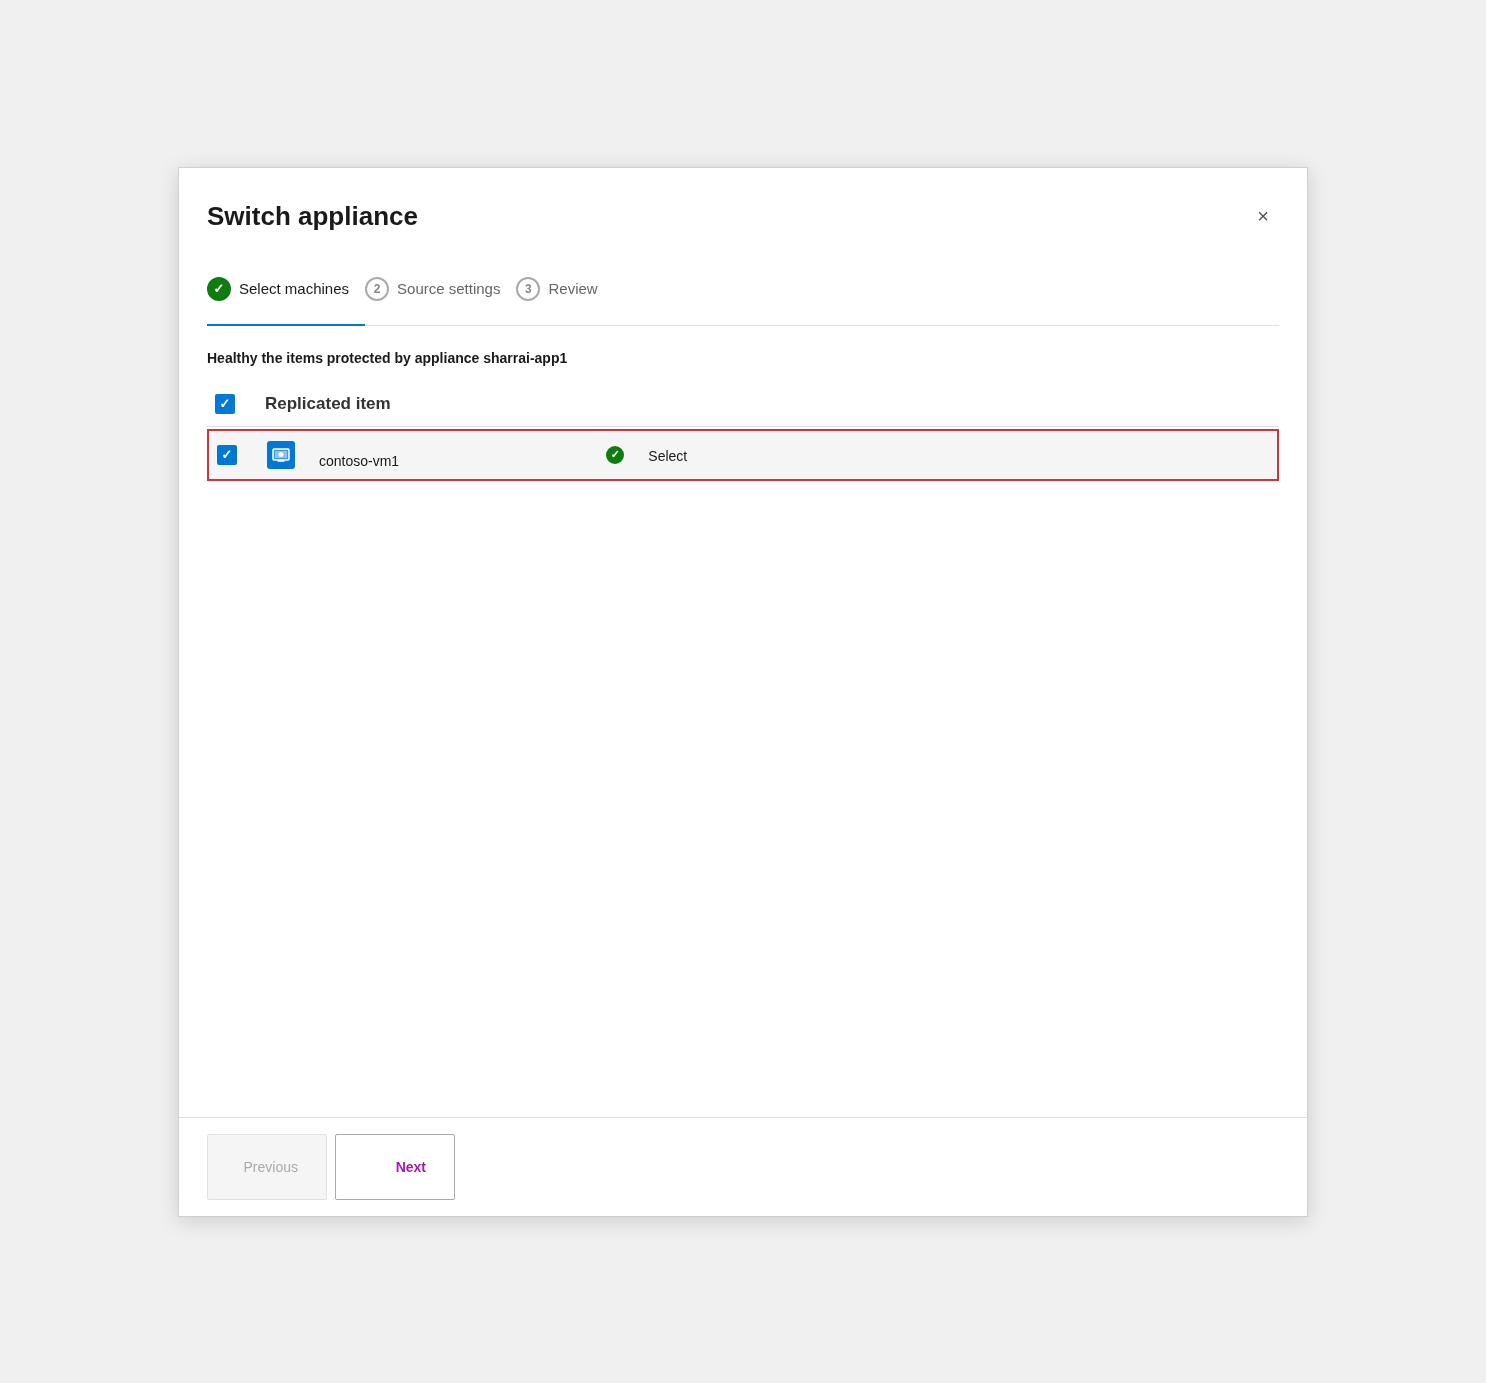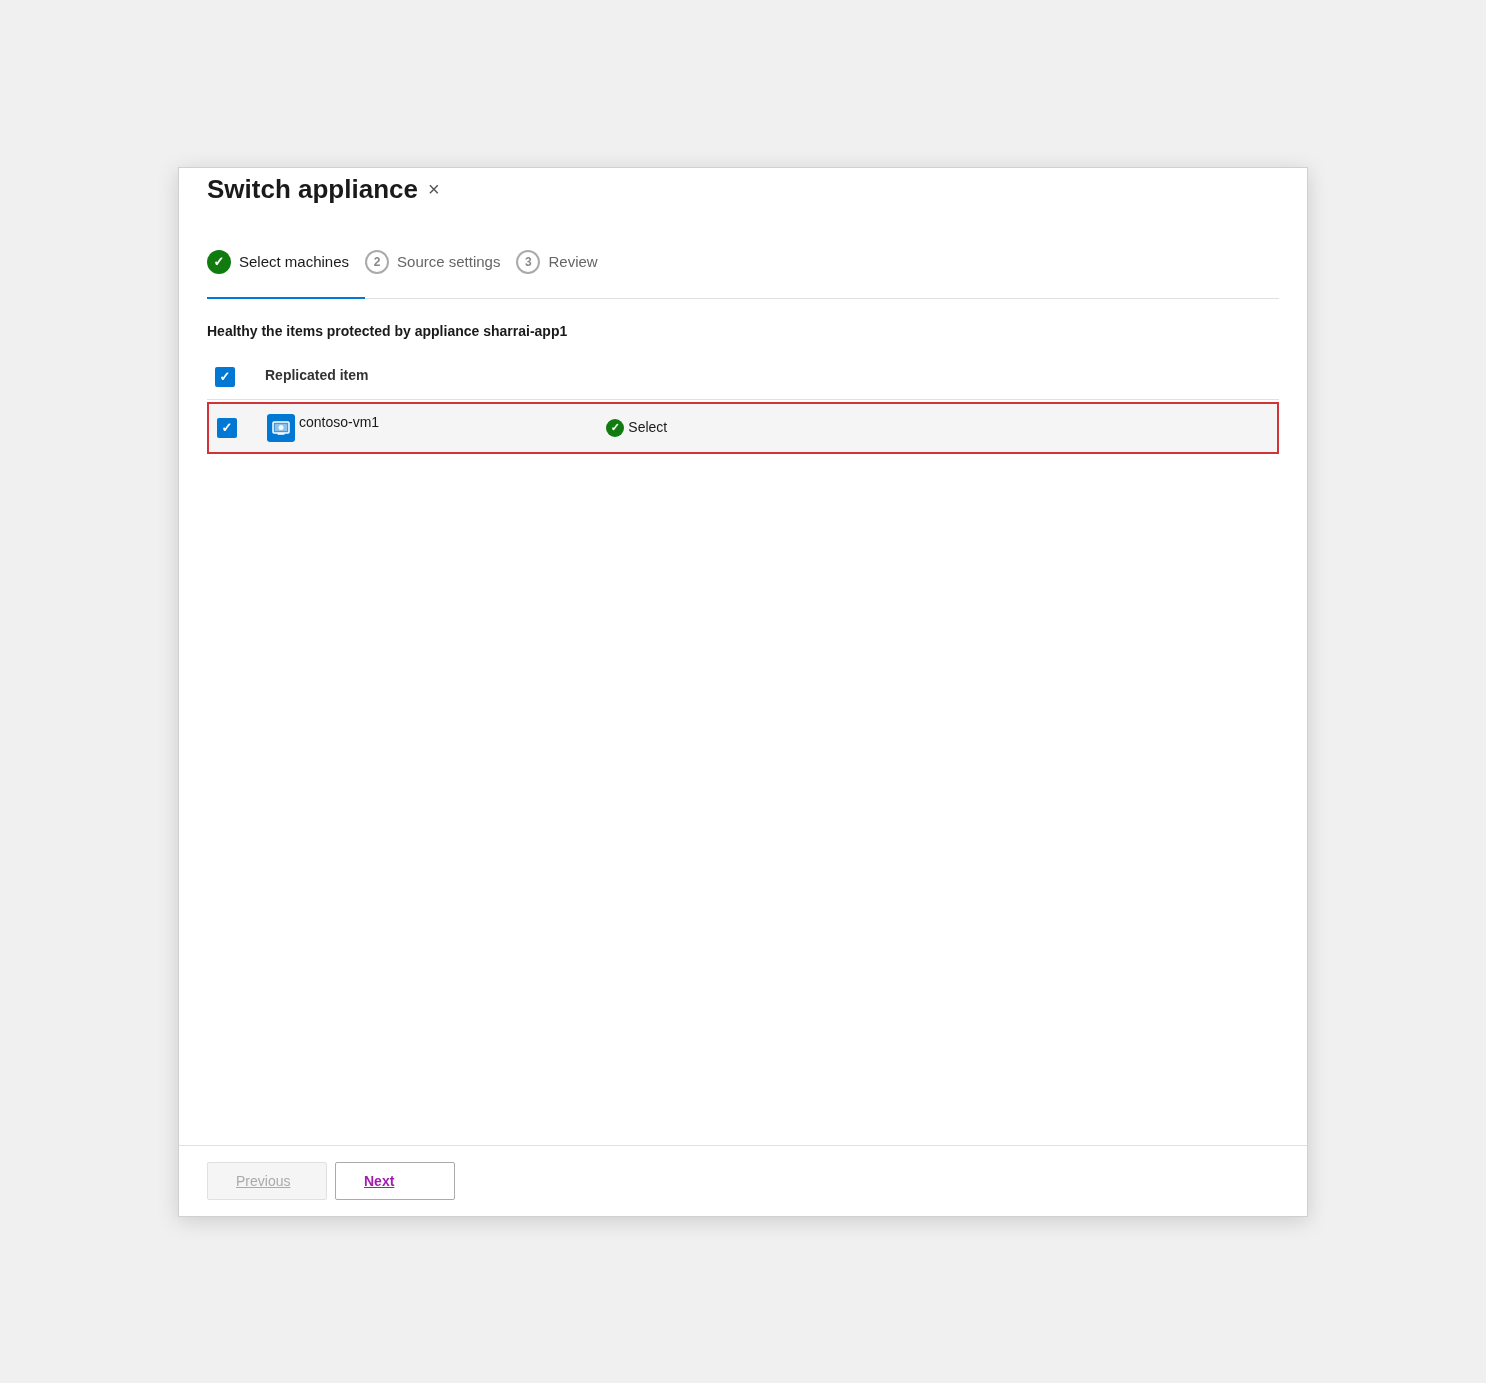"Switch appliance" .dialog-header { justify-content: none -> space-between; padding: 6px 28px 16px 28px -> 33px 28px 16px 28px }
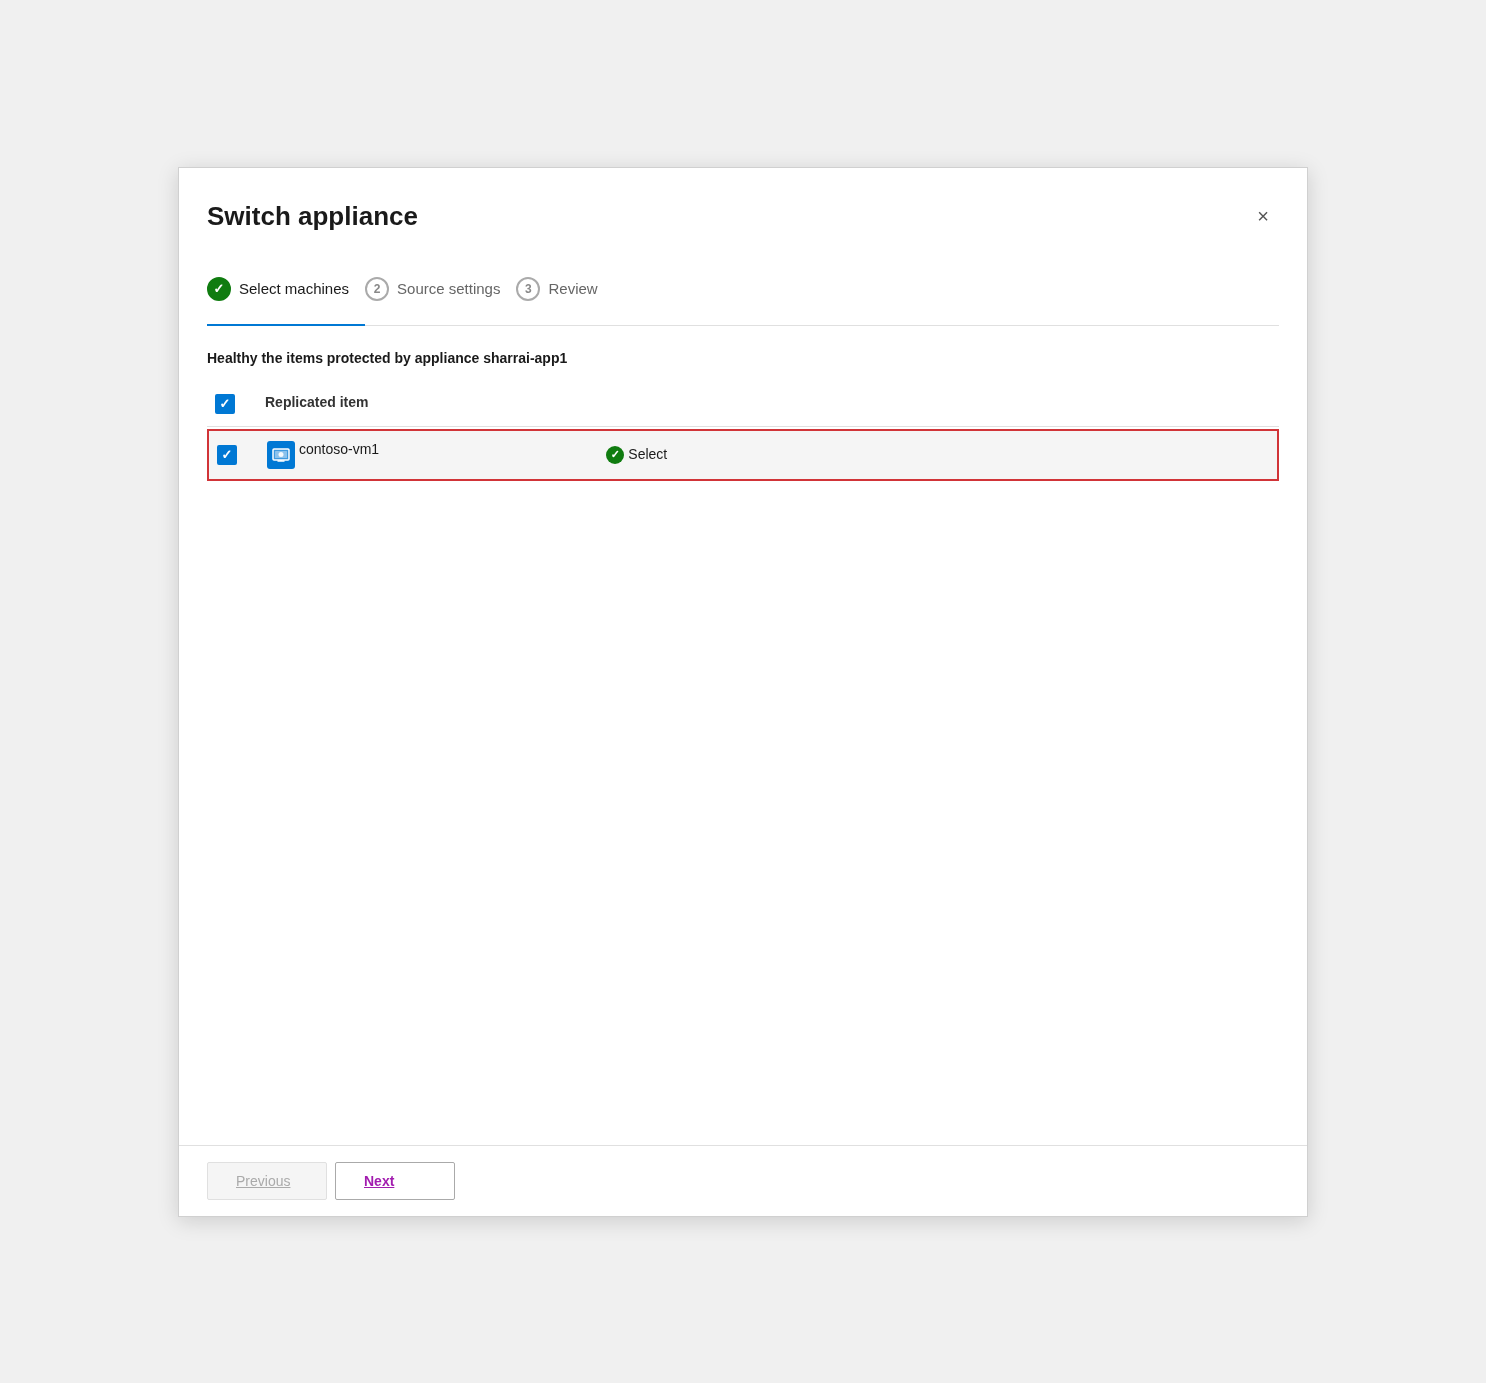"Replicated item" .table-header-cell { font-size: 14px -> 17px }
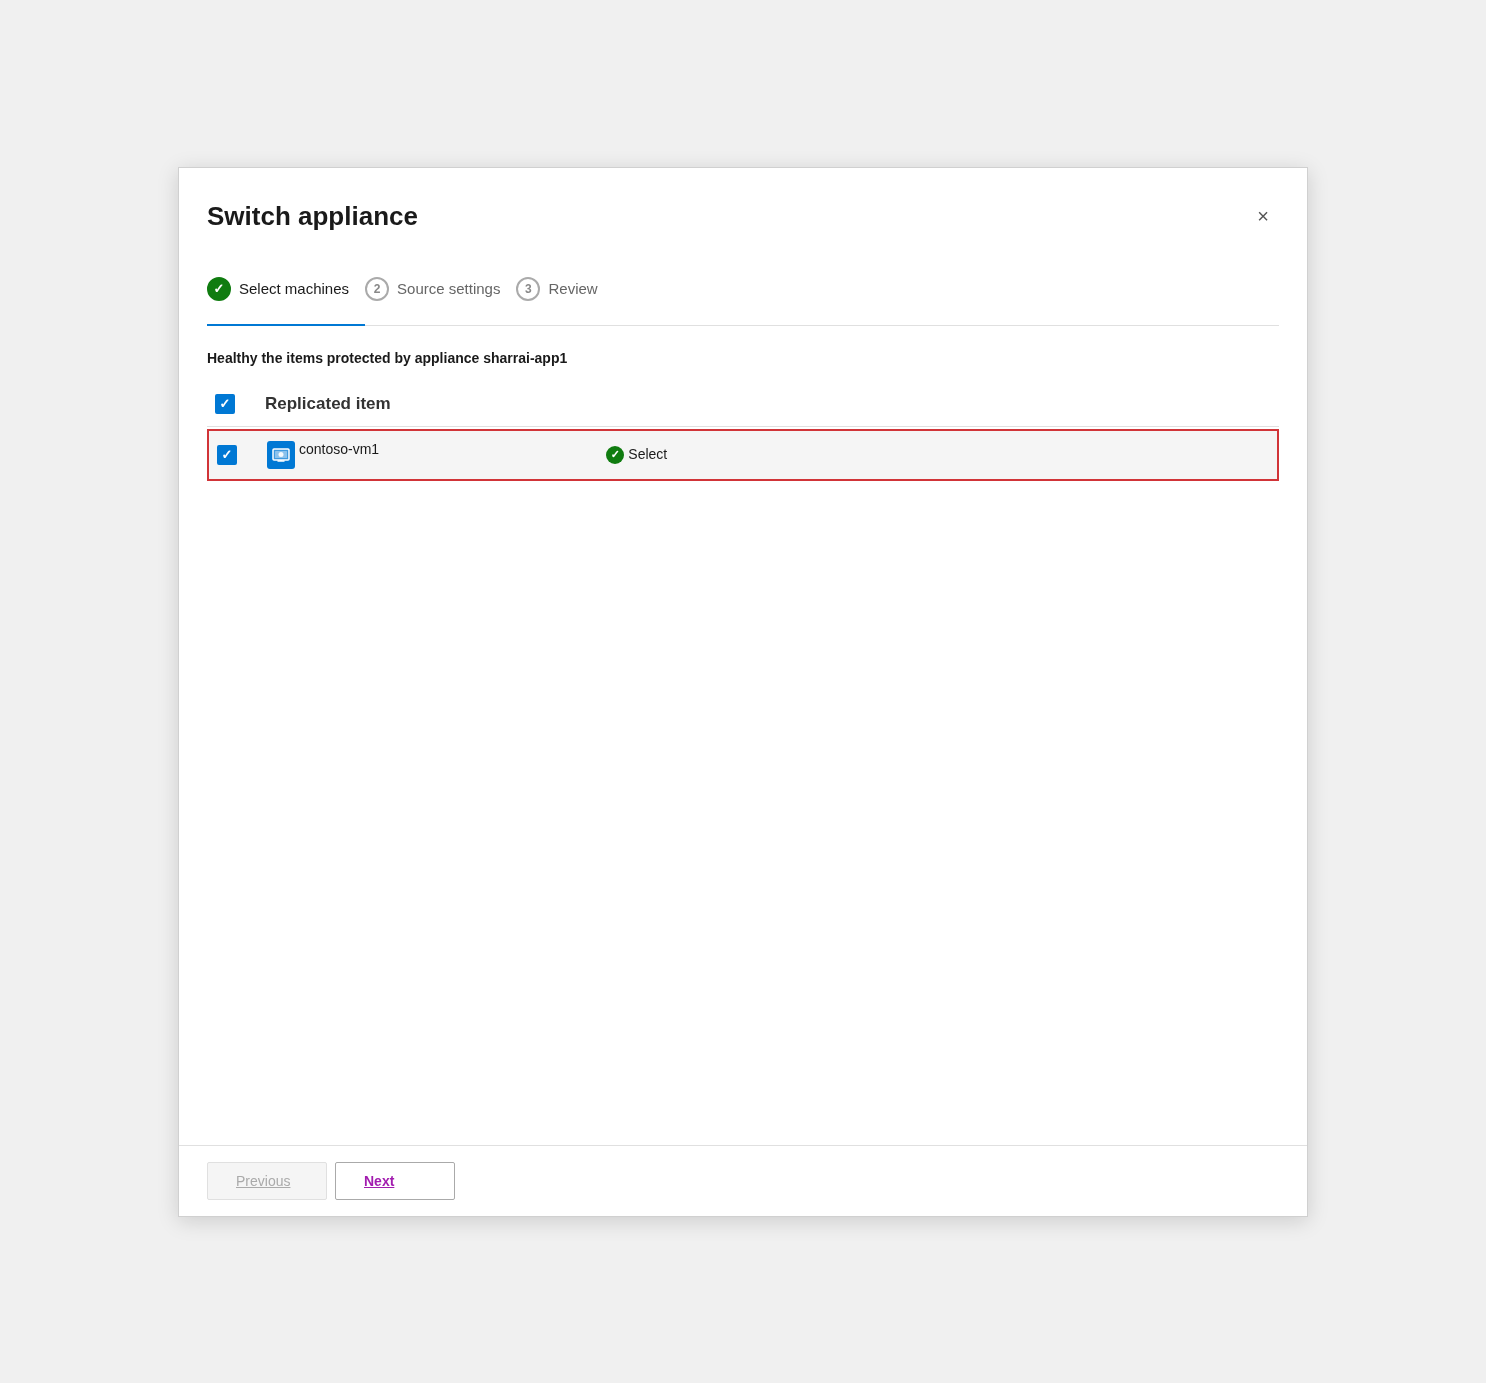"contoso-vm1" .table-cell { align-items: flex-start -> flex-end; gap: 4px -> 24px }
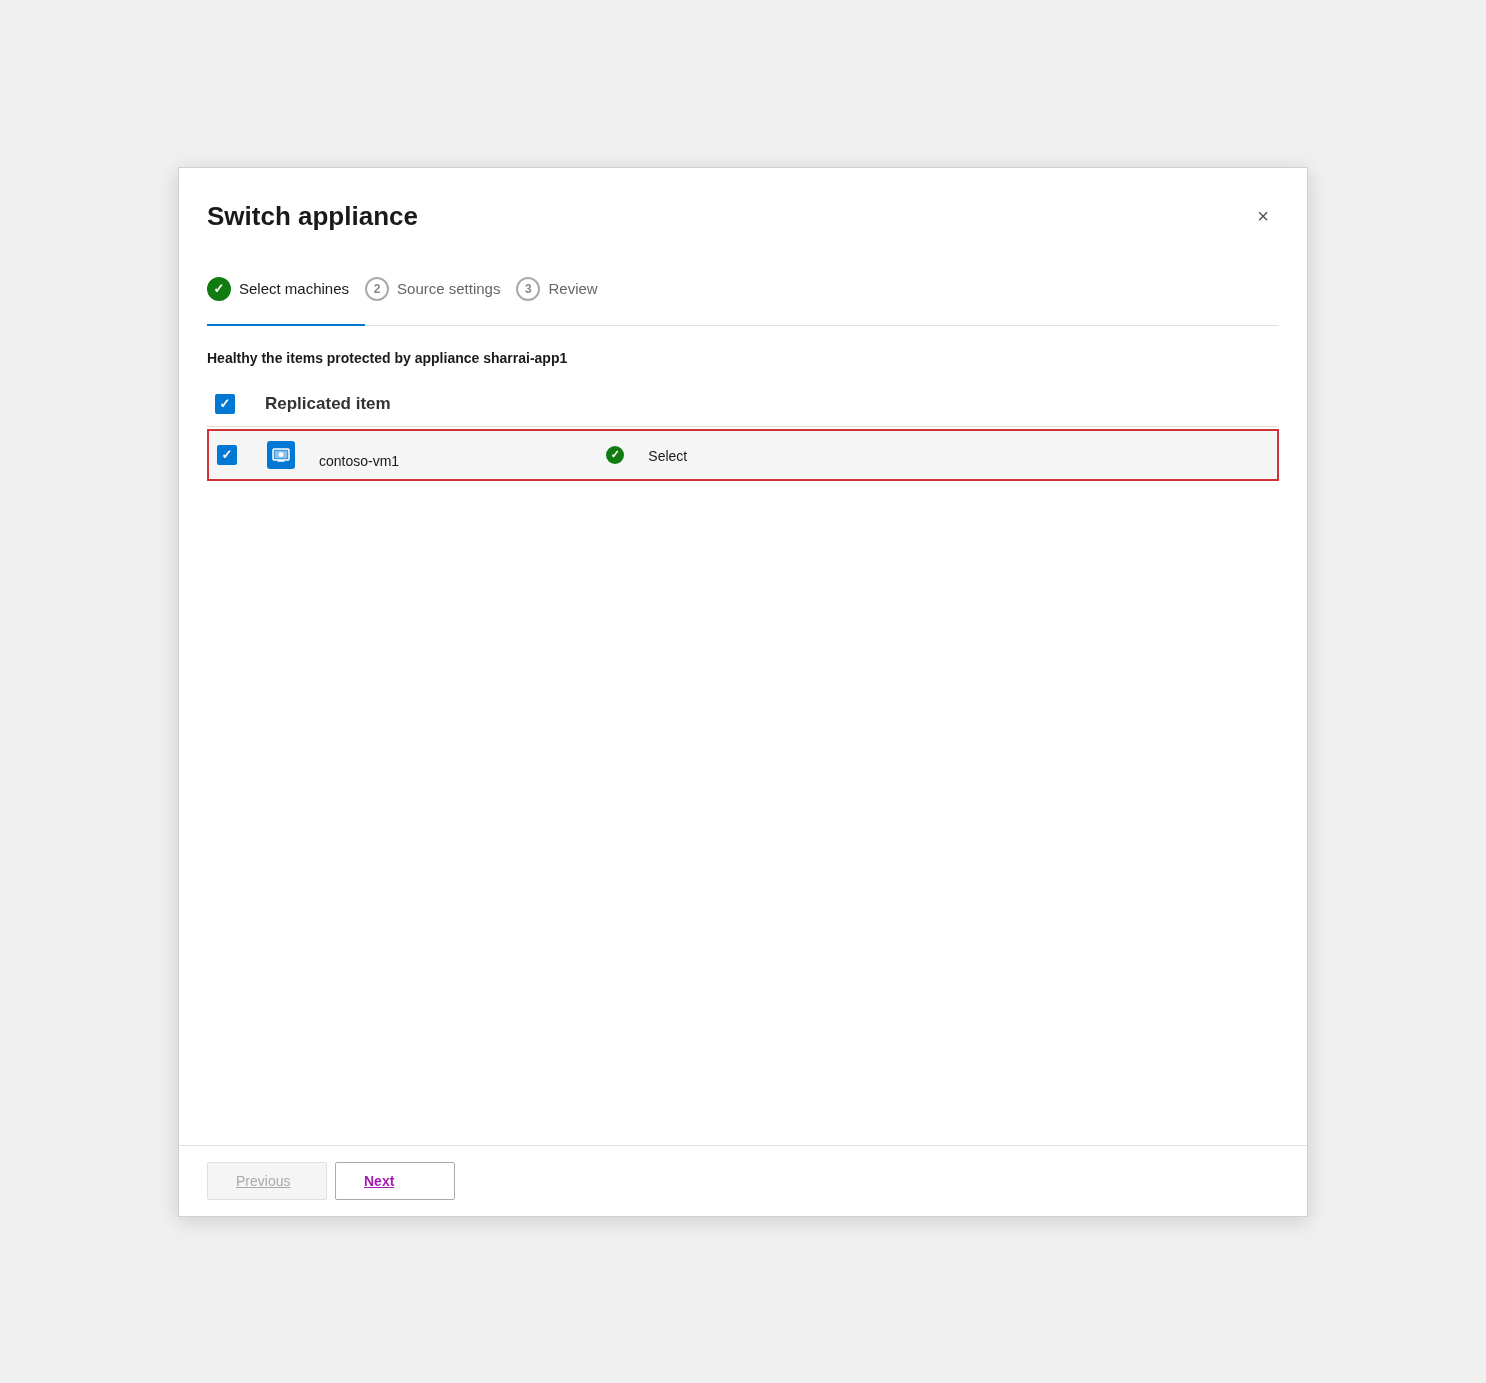"Previous" .btn { padding: 10px 28px -> 24px 28px; text-align: left -> right; text-decoration: underline -> none }
